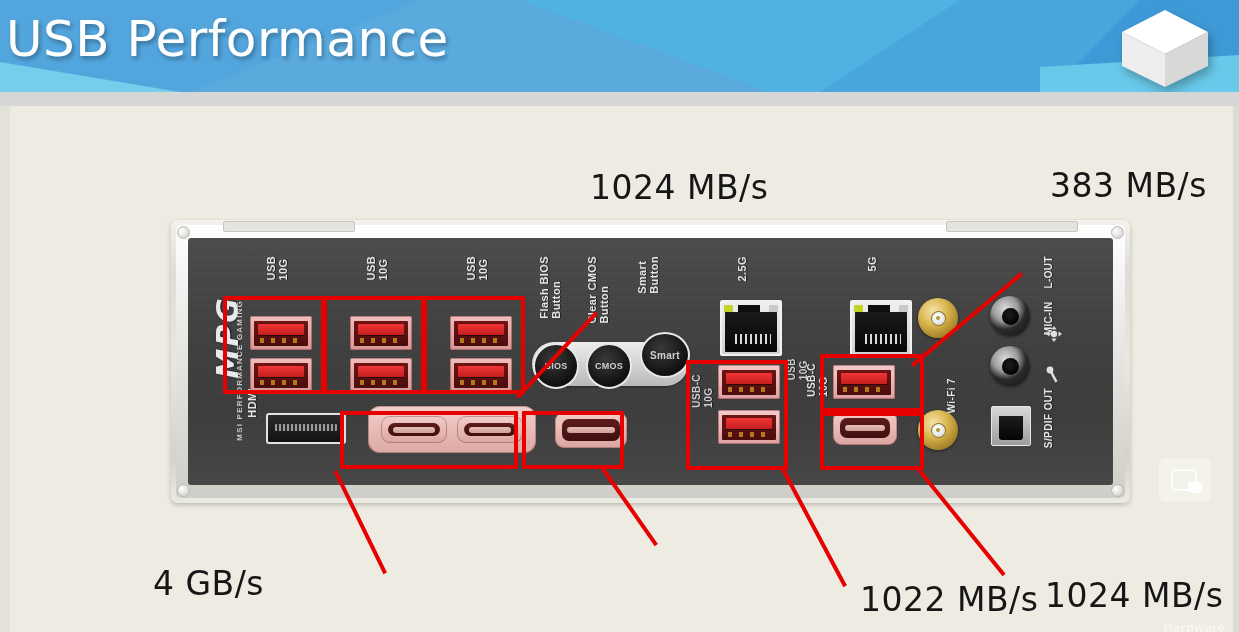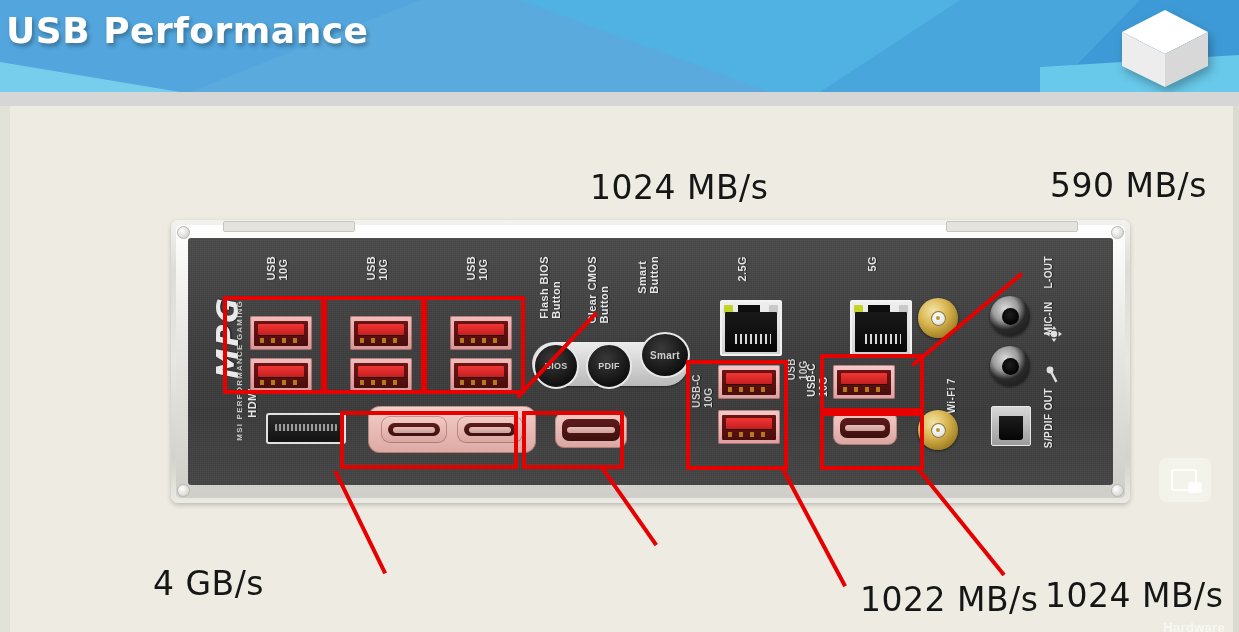"USB Performance" .hdr-title { font-size: 36px -> 50px; font-weight: 700 -> 400 }
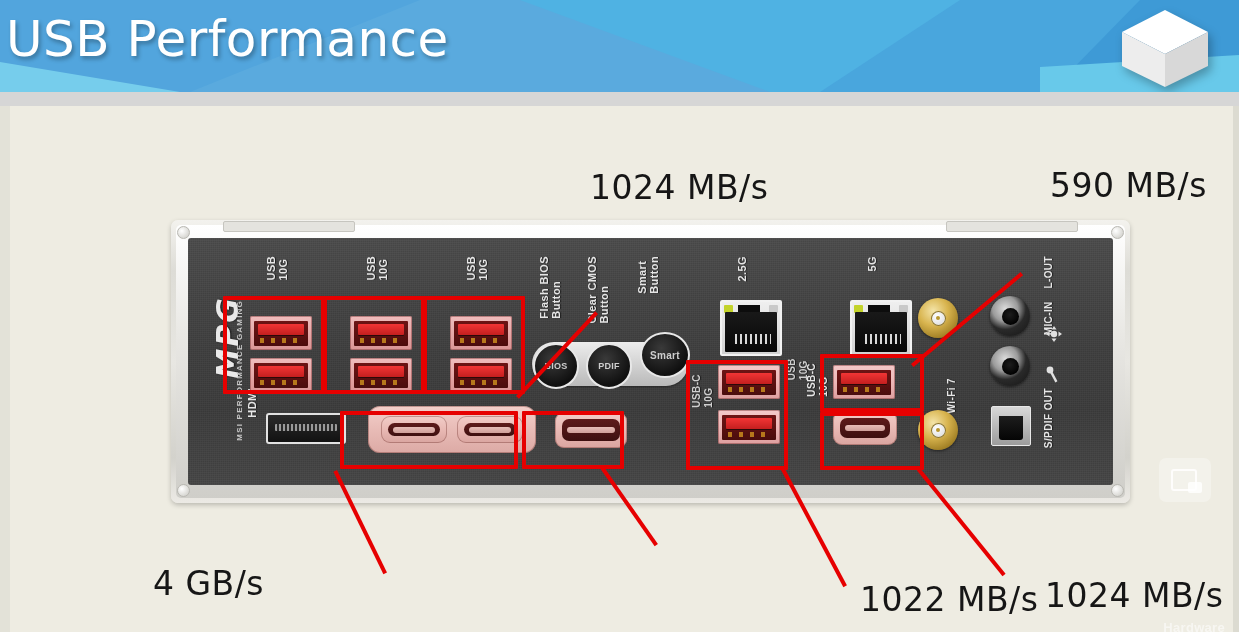"590 MB/s" div.vlabelnum { text: 590 -> 383 }
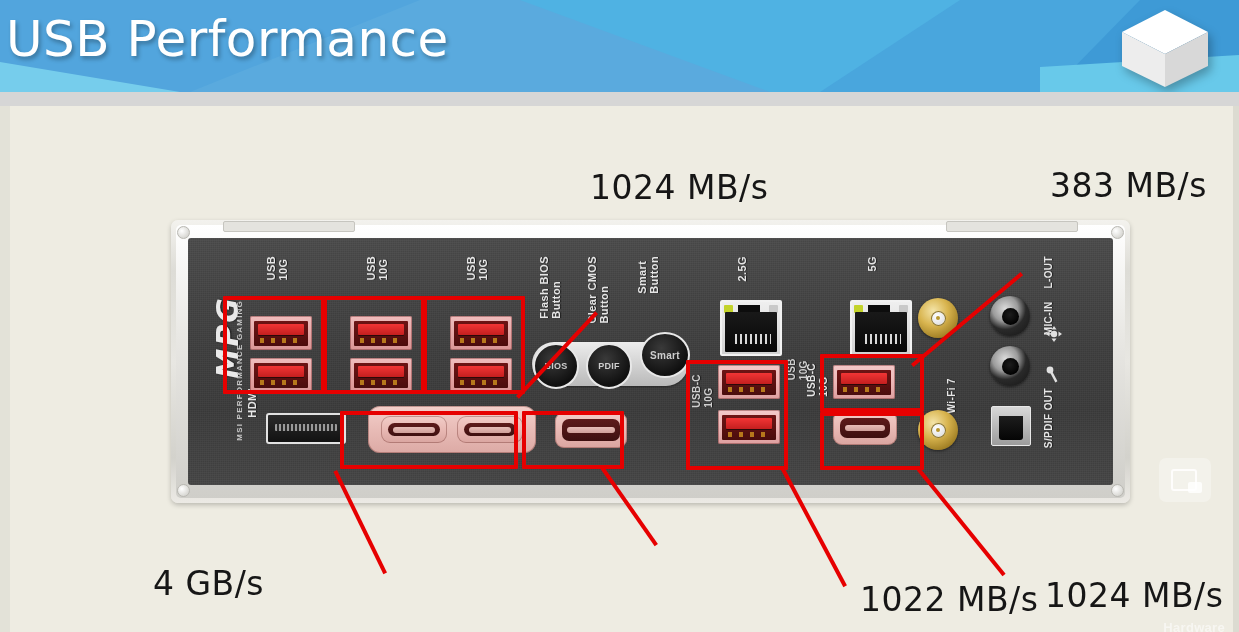"PDIF" div.rbtn { text: PDIF -> CMOS }
